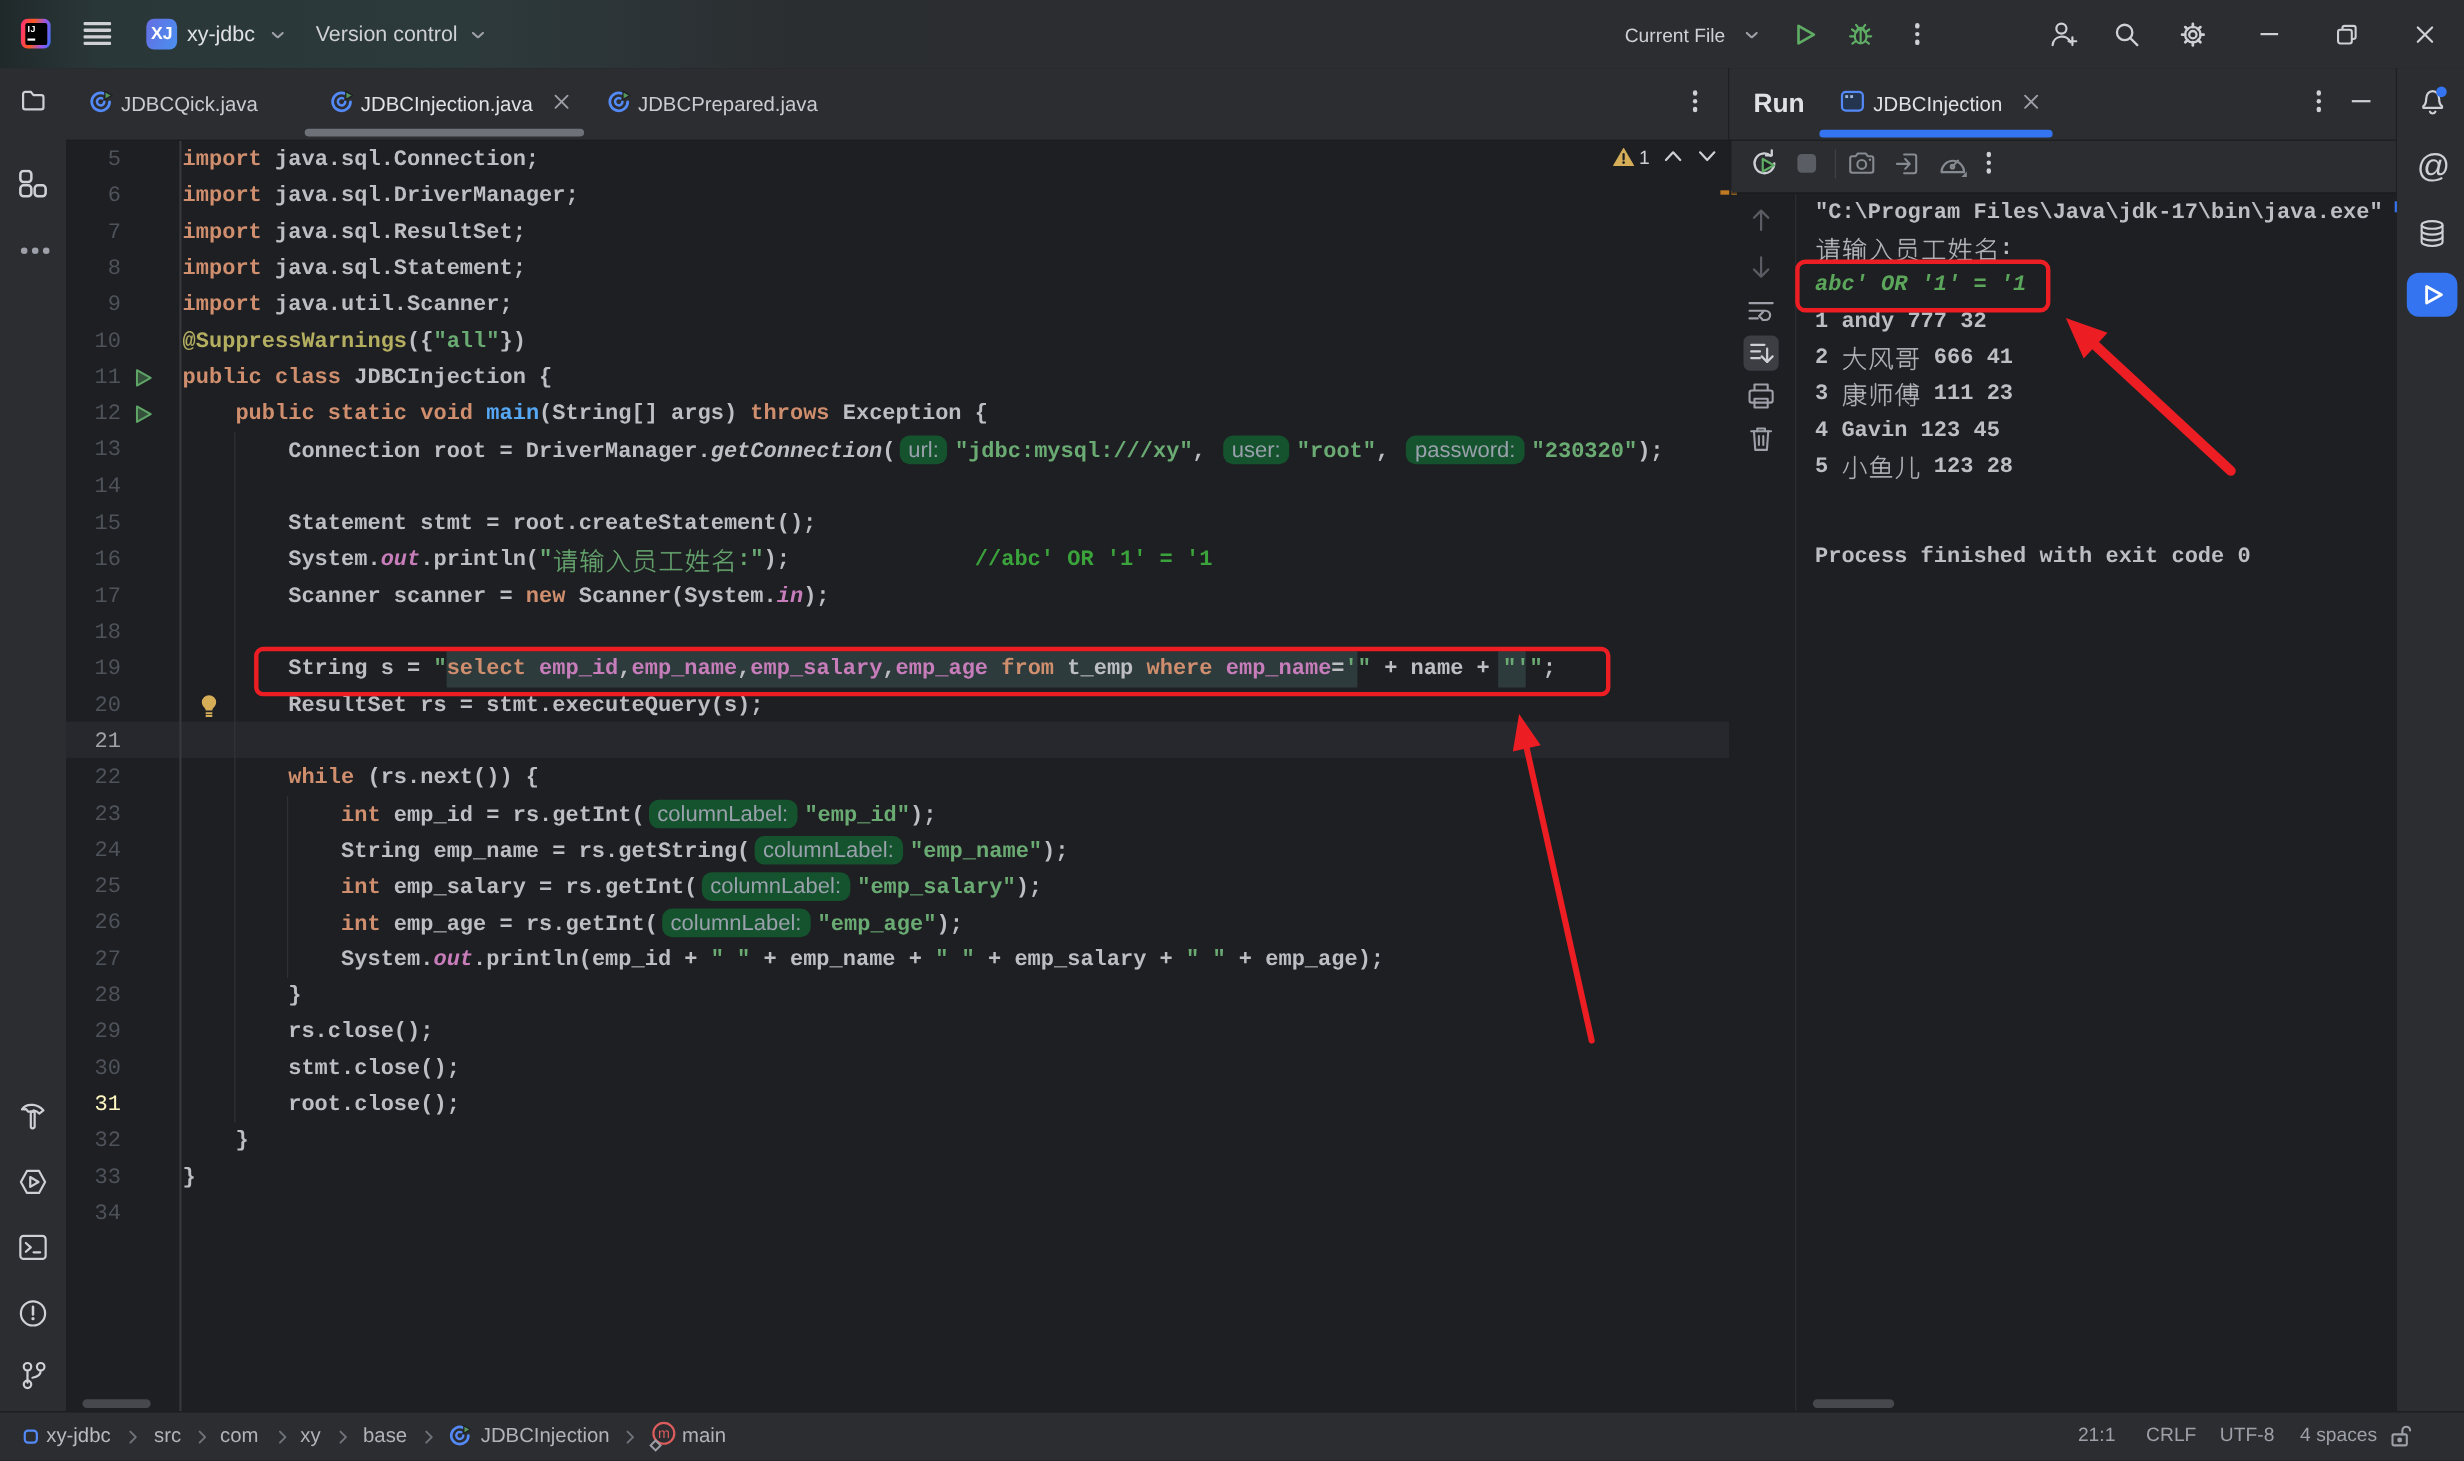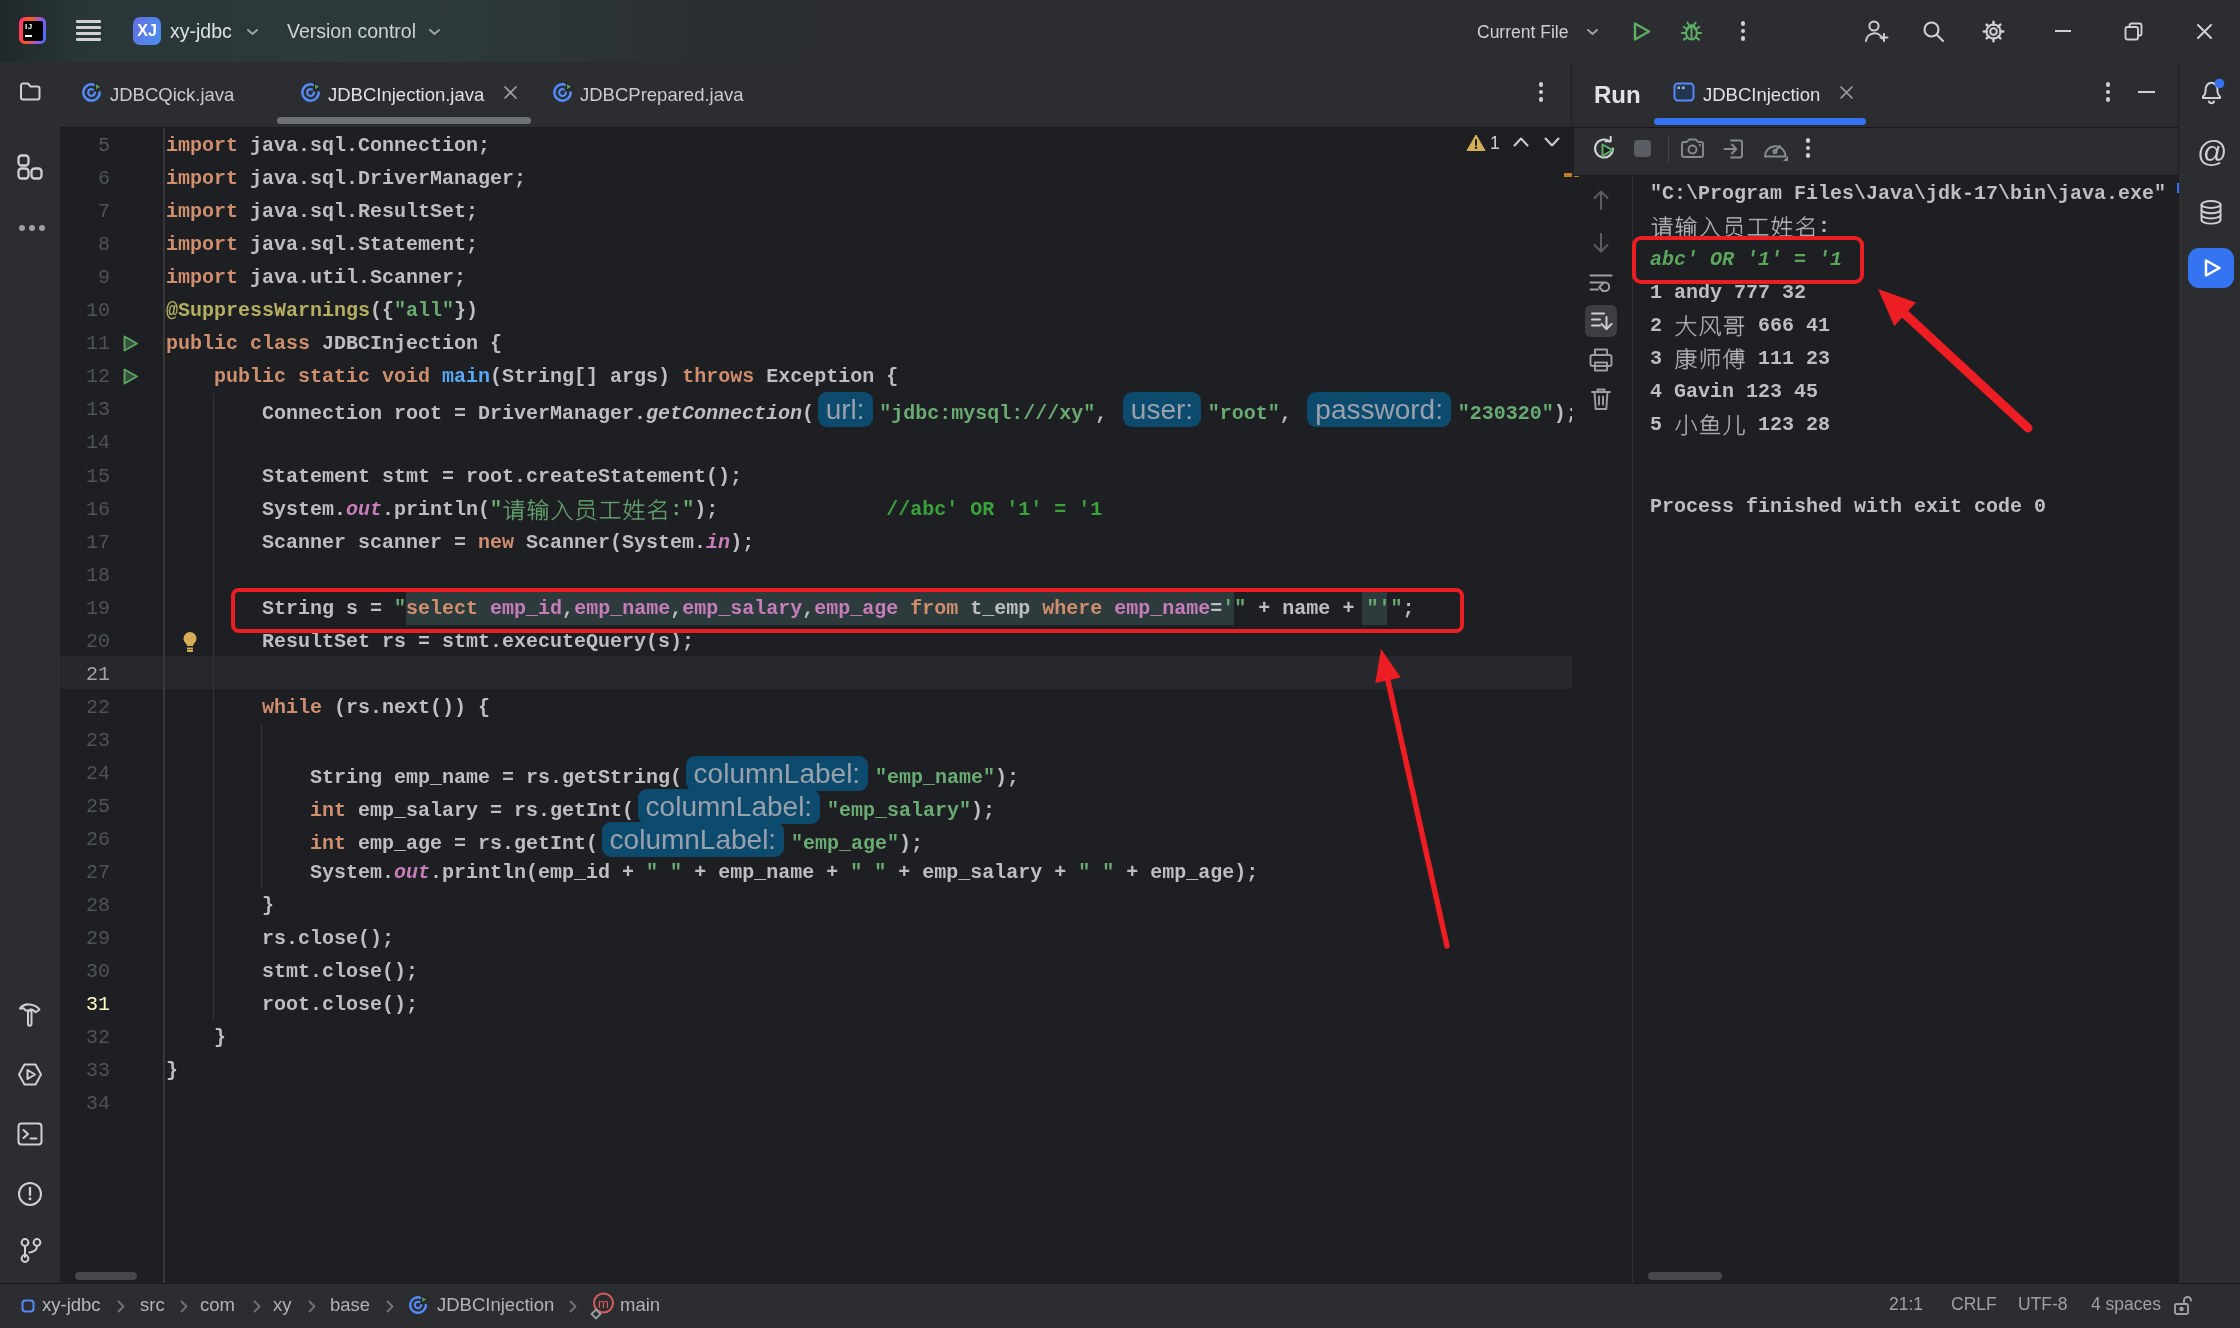"url:" .hint { background: #0c4a6e -> #14532d; font-size: 28px -> 20px }
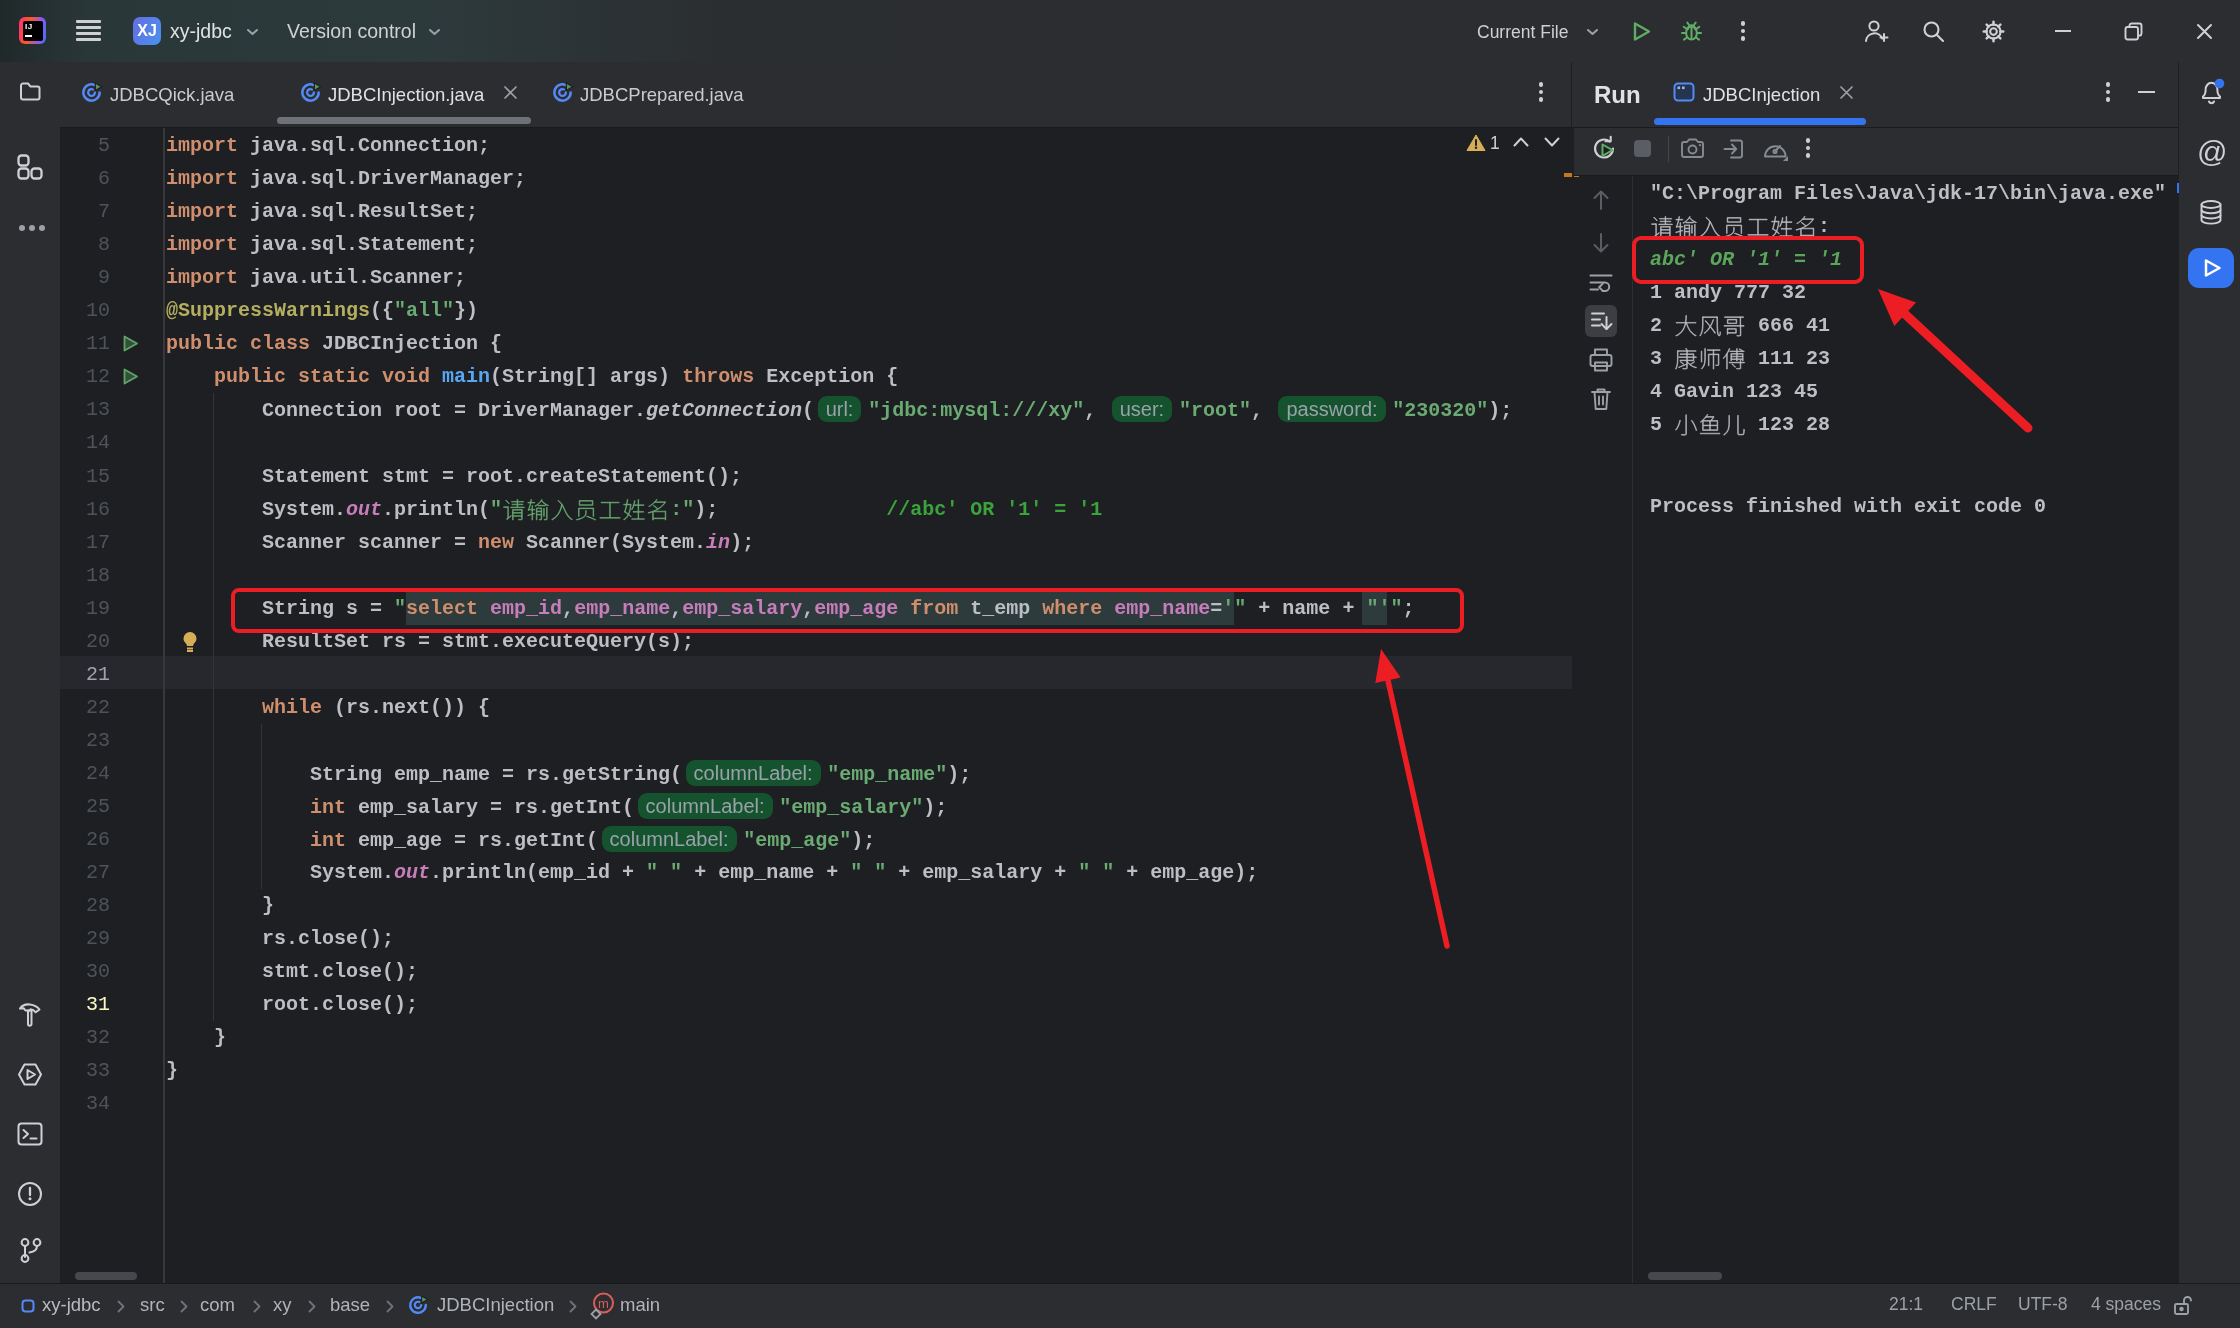"int emp_id = rs.getInt( columnLabel:" div.abs { html: none -> <div> <span>int</span> emp_id = rs.getInt(<span>columnLabel:</span> <span>"emp_id"</span>);</div> }
